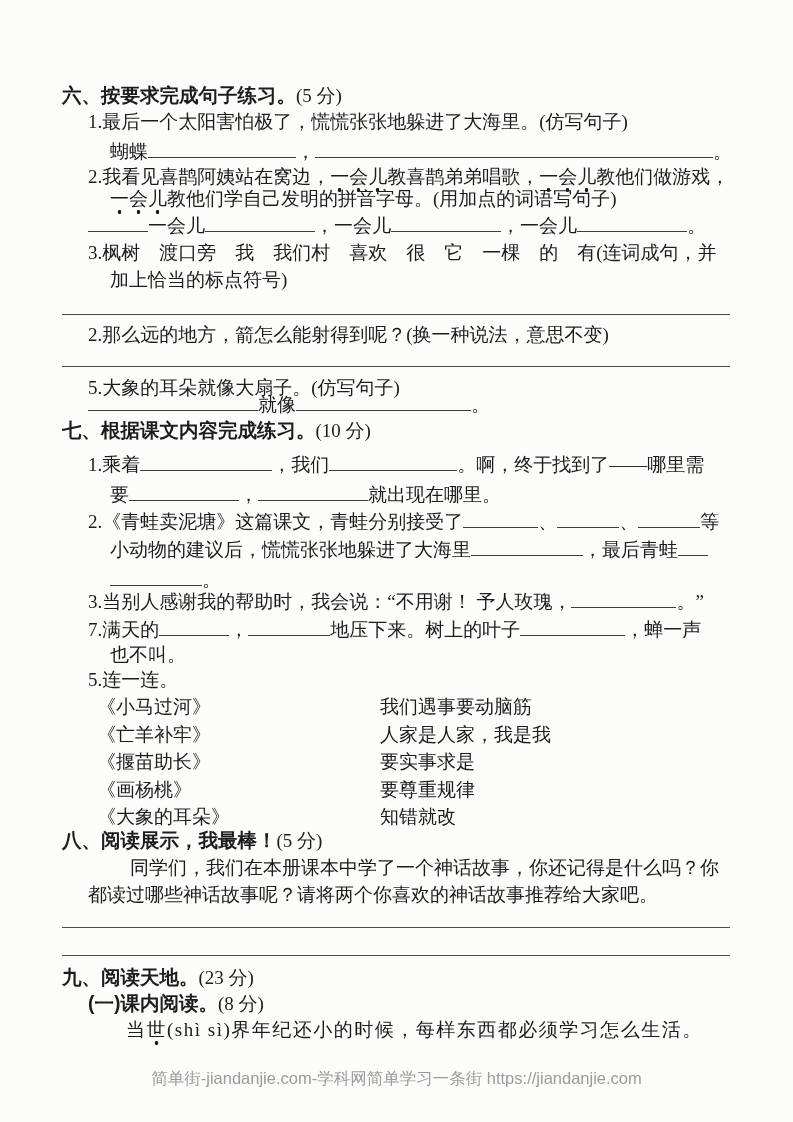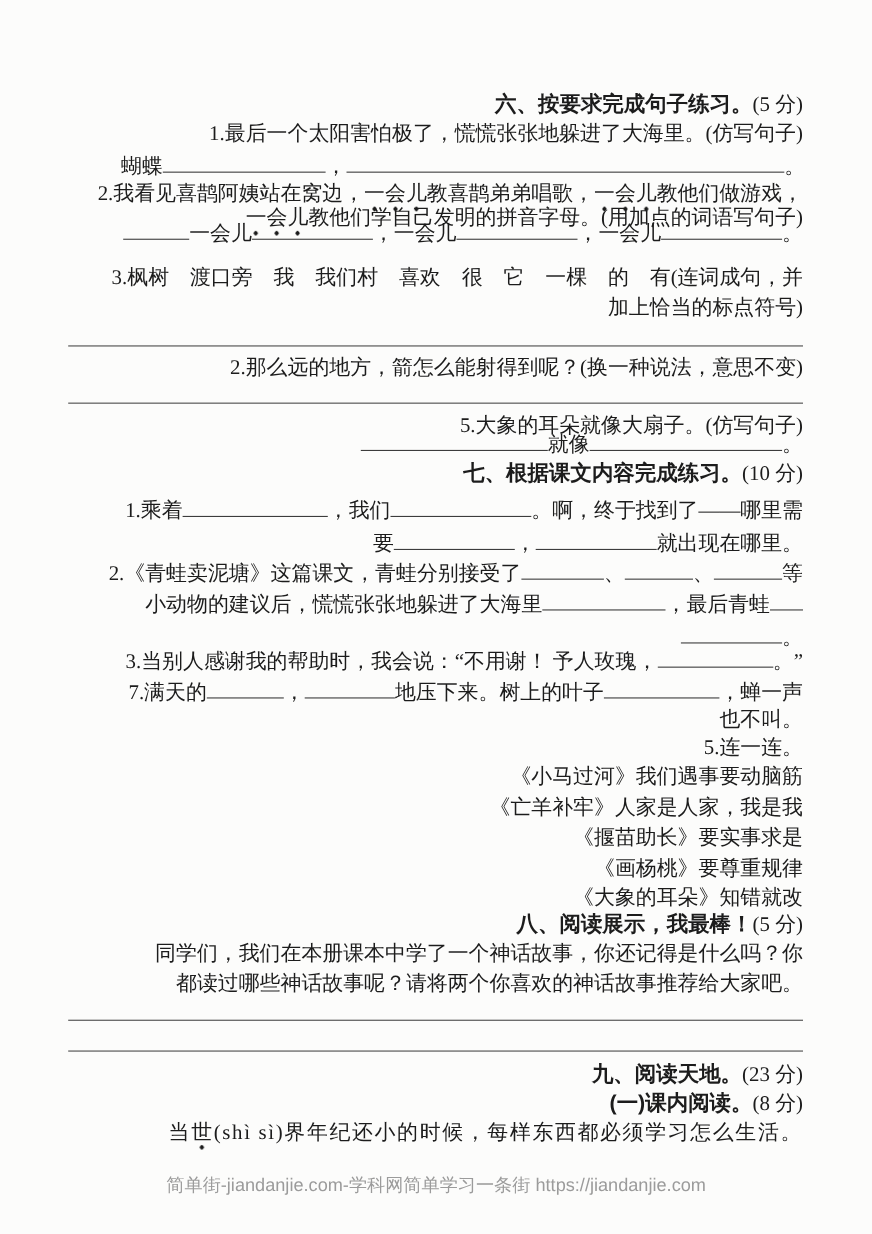"六、按要求完成句子练习。(5 分)" .row { text-align: right -> none }
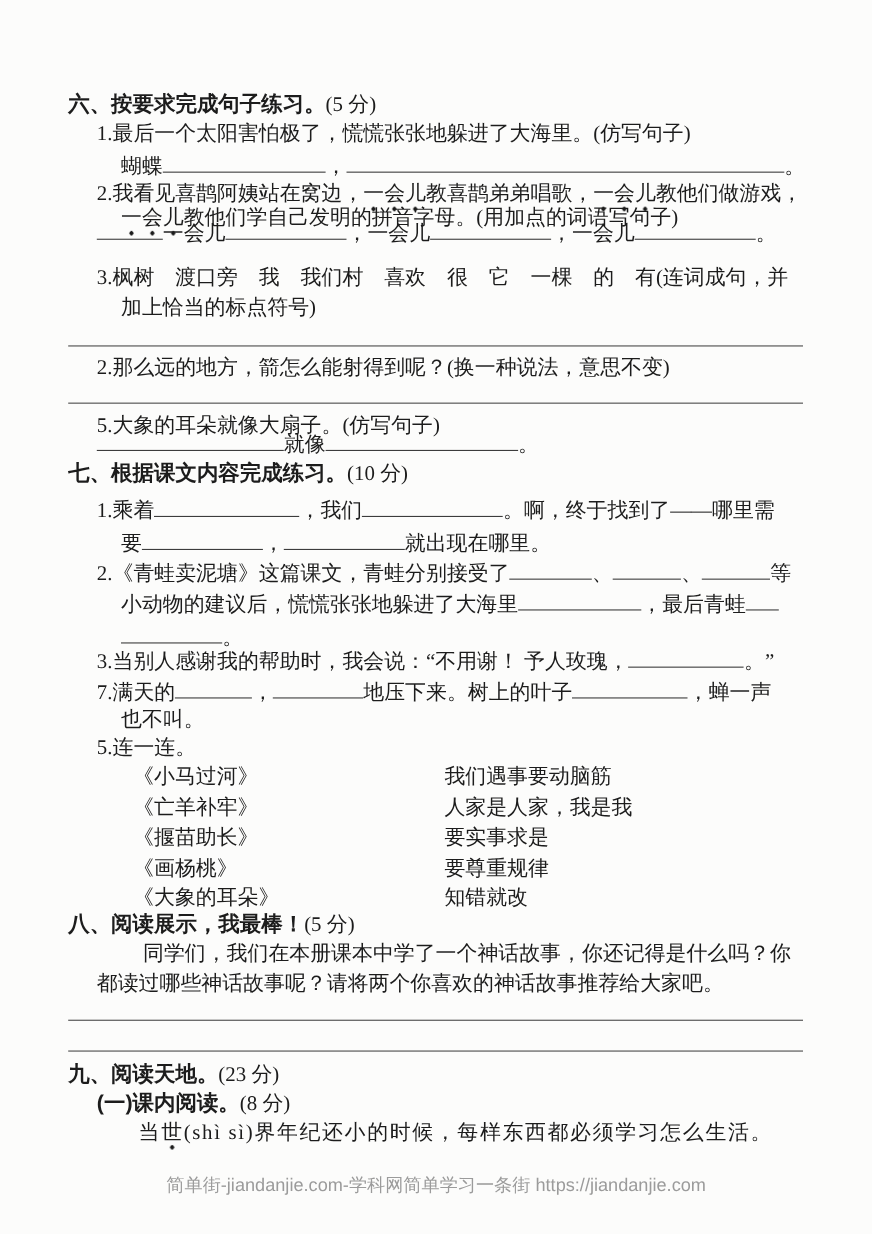"一会儿 ，一会儿 ，一会儿 。" div.row { top: 201px -> 214px }
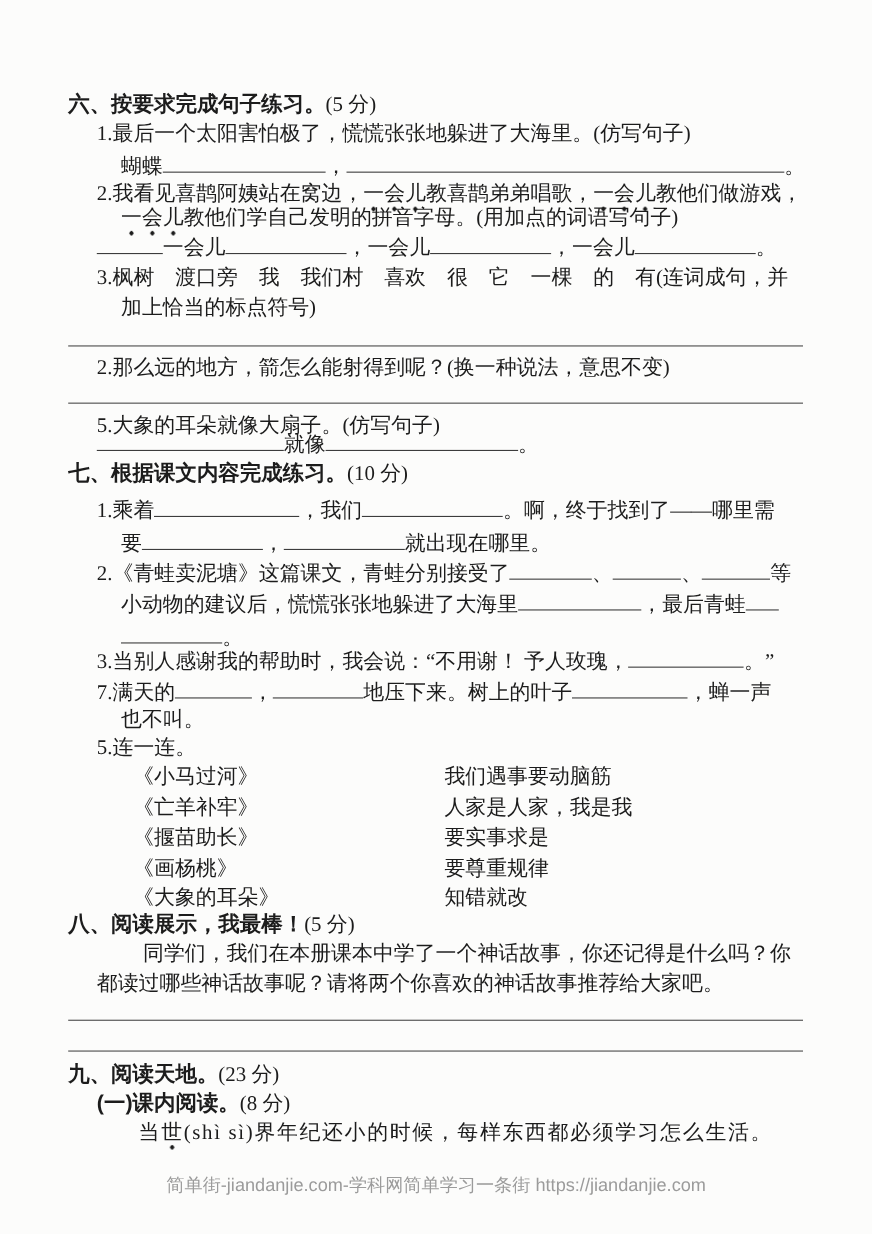"《小马过河》" .match-left { margin-left: 24px -> none }
